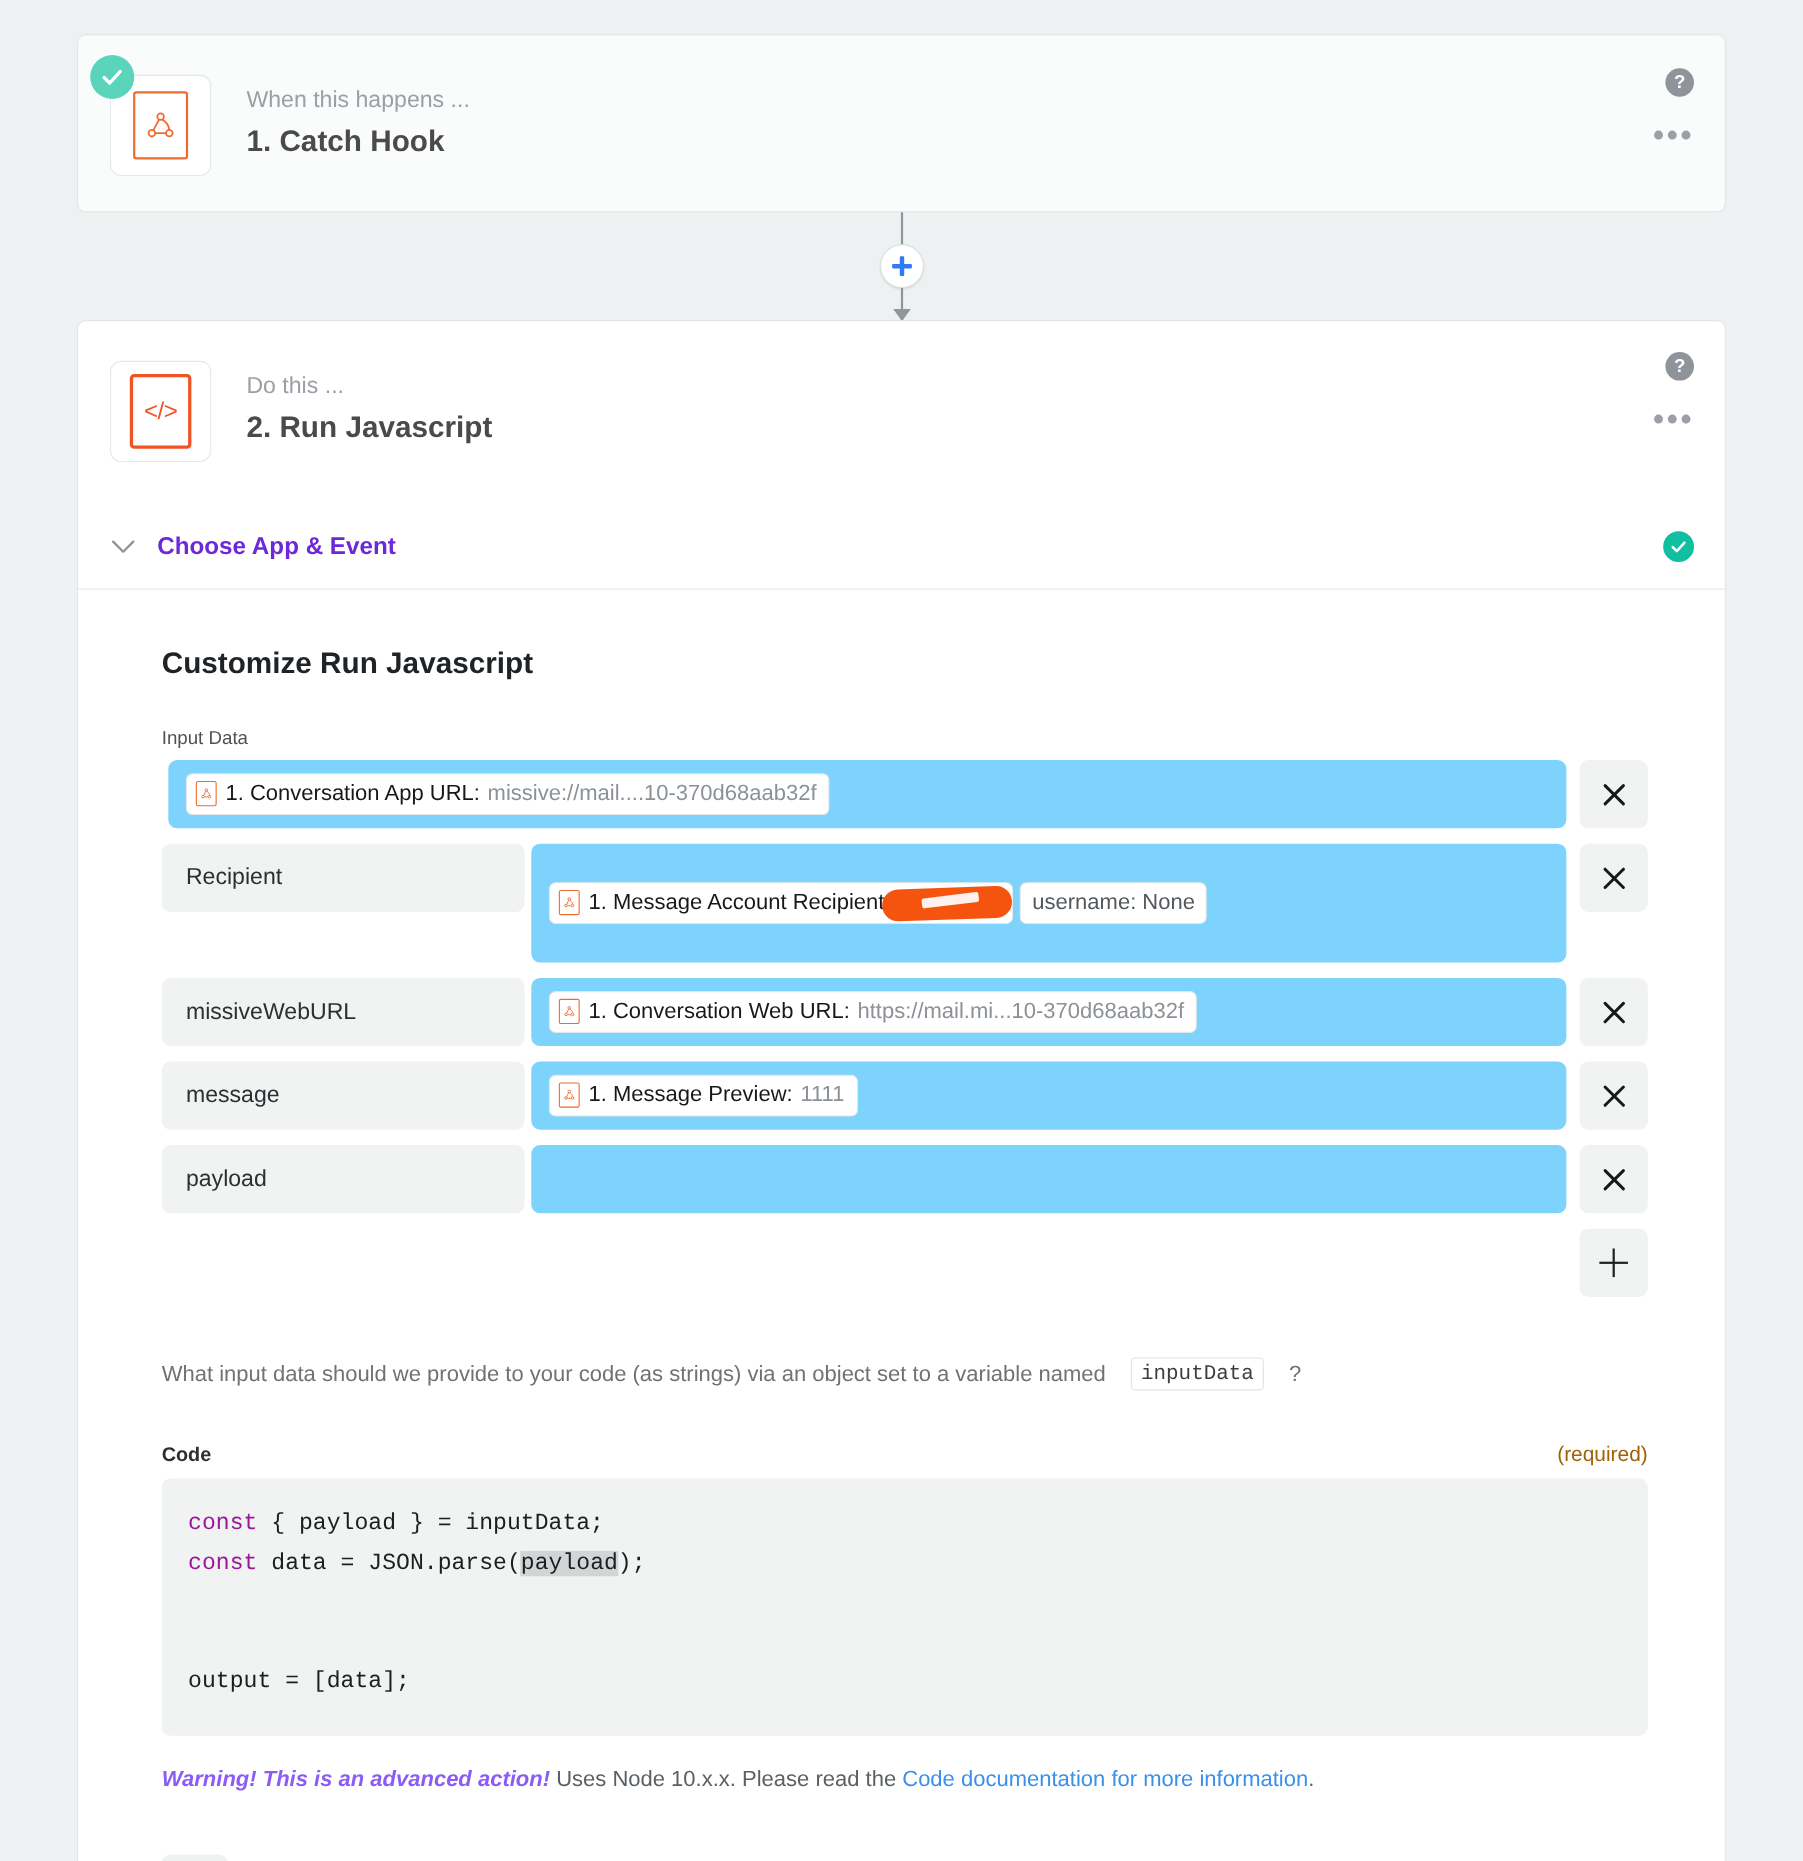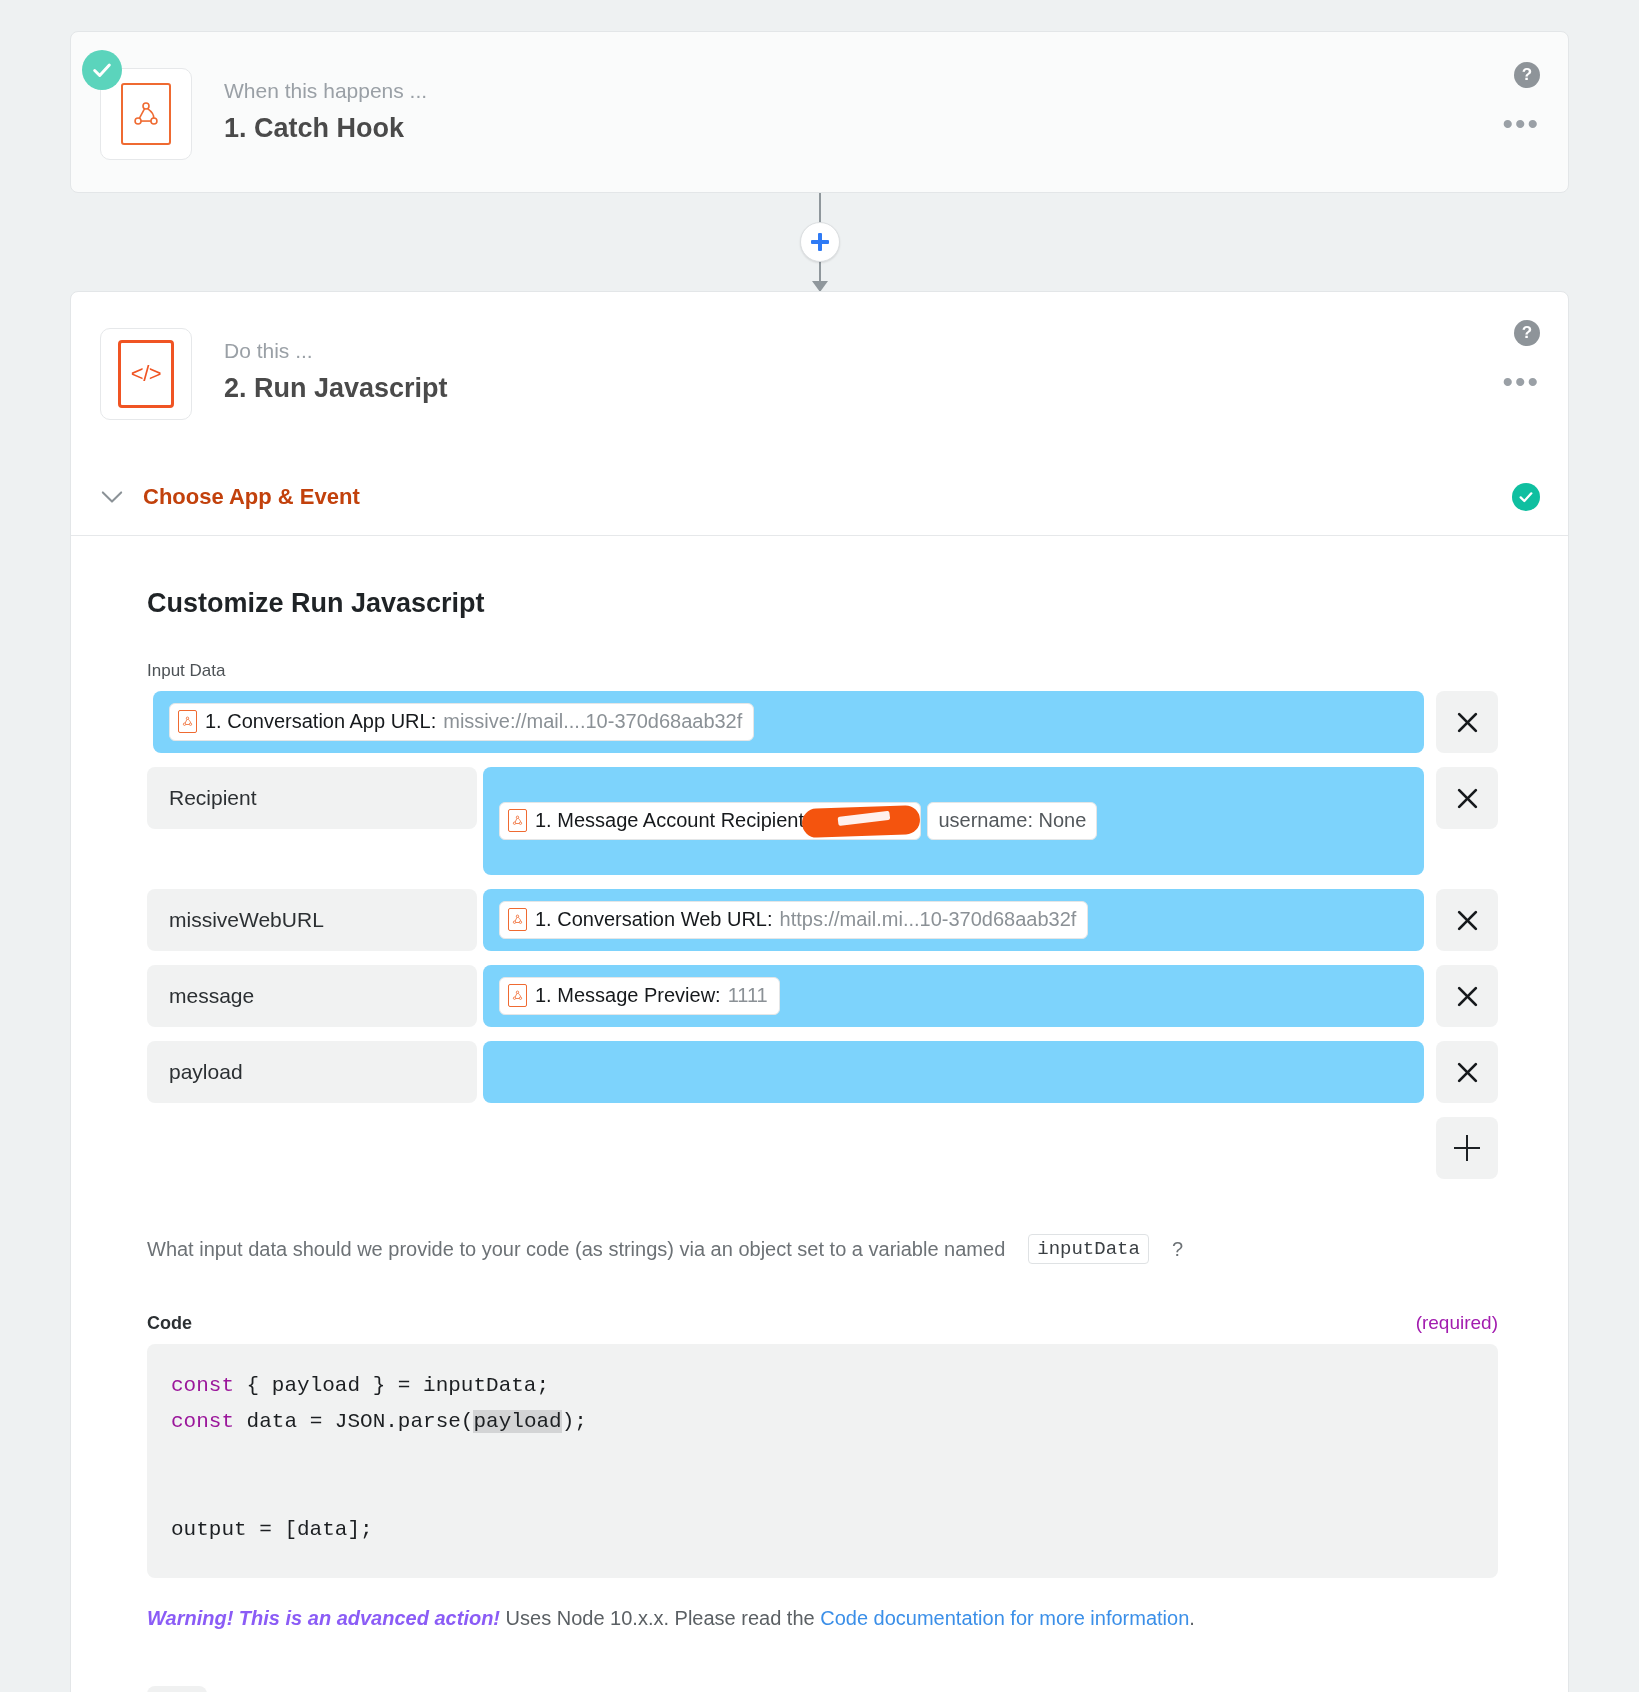"Choose App & Event" .section-title { color: #c2410c -> #6d28d9 }
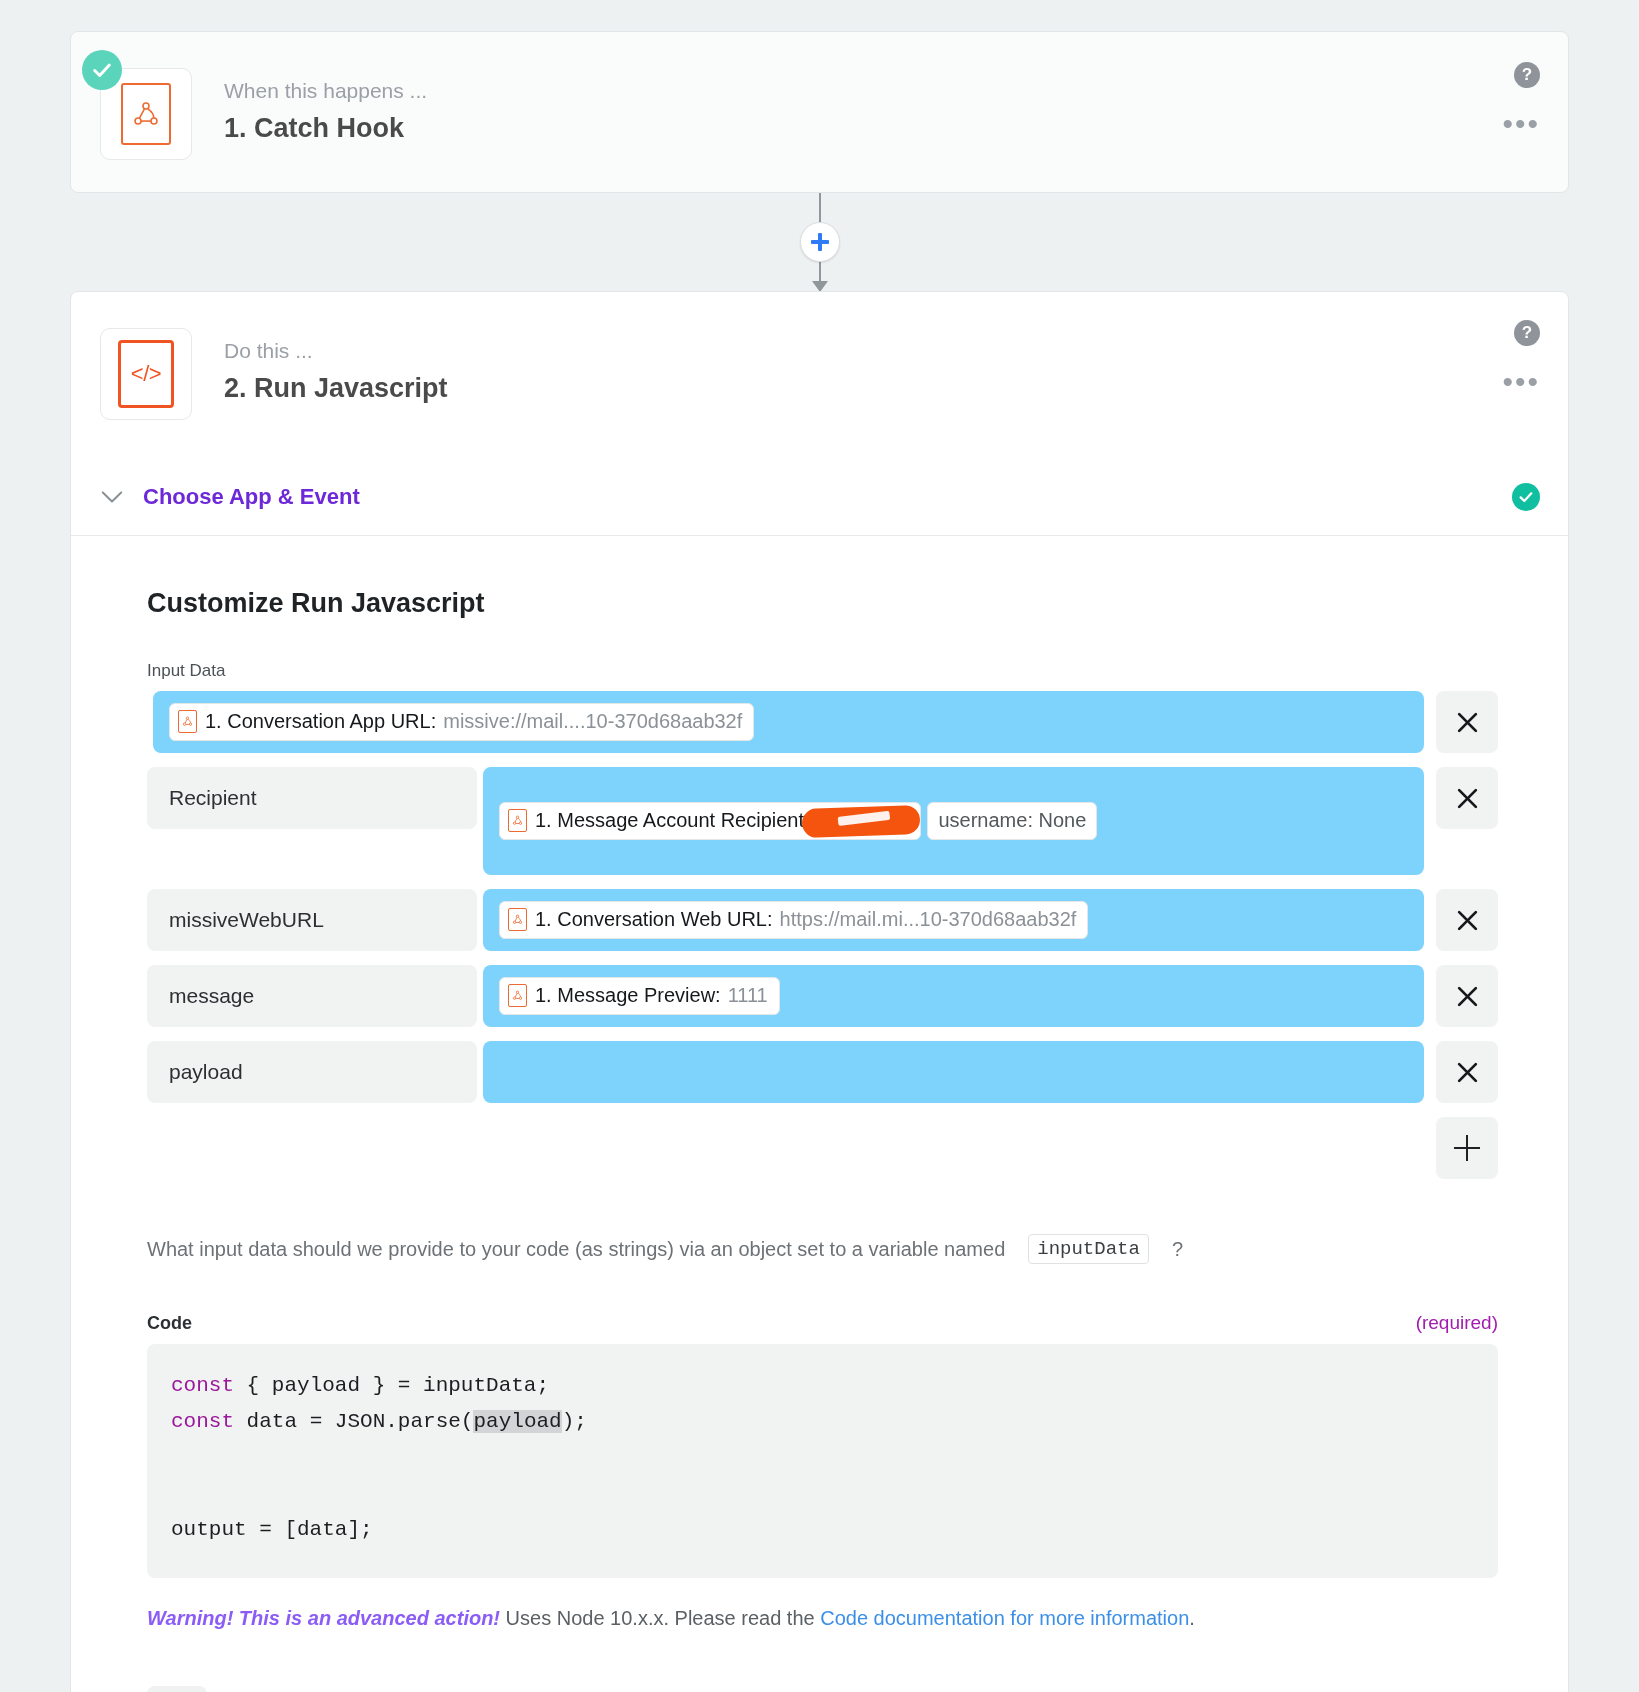"(required)" .required { color: #a21caf -> #a16207 }
